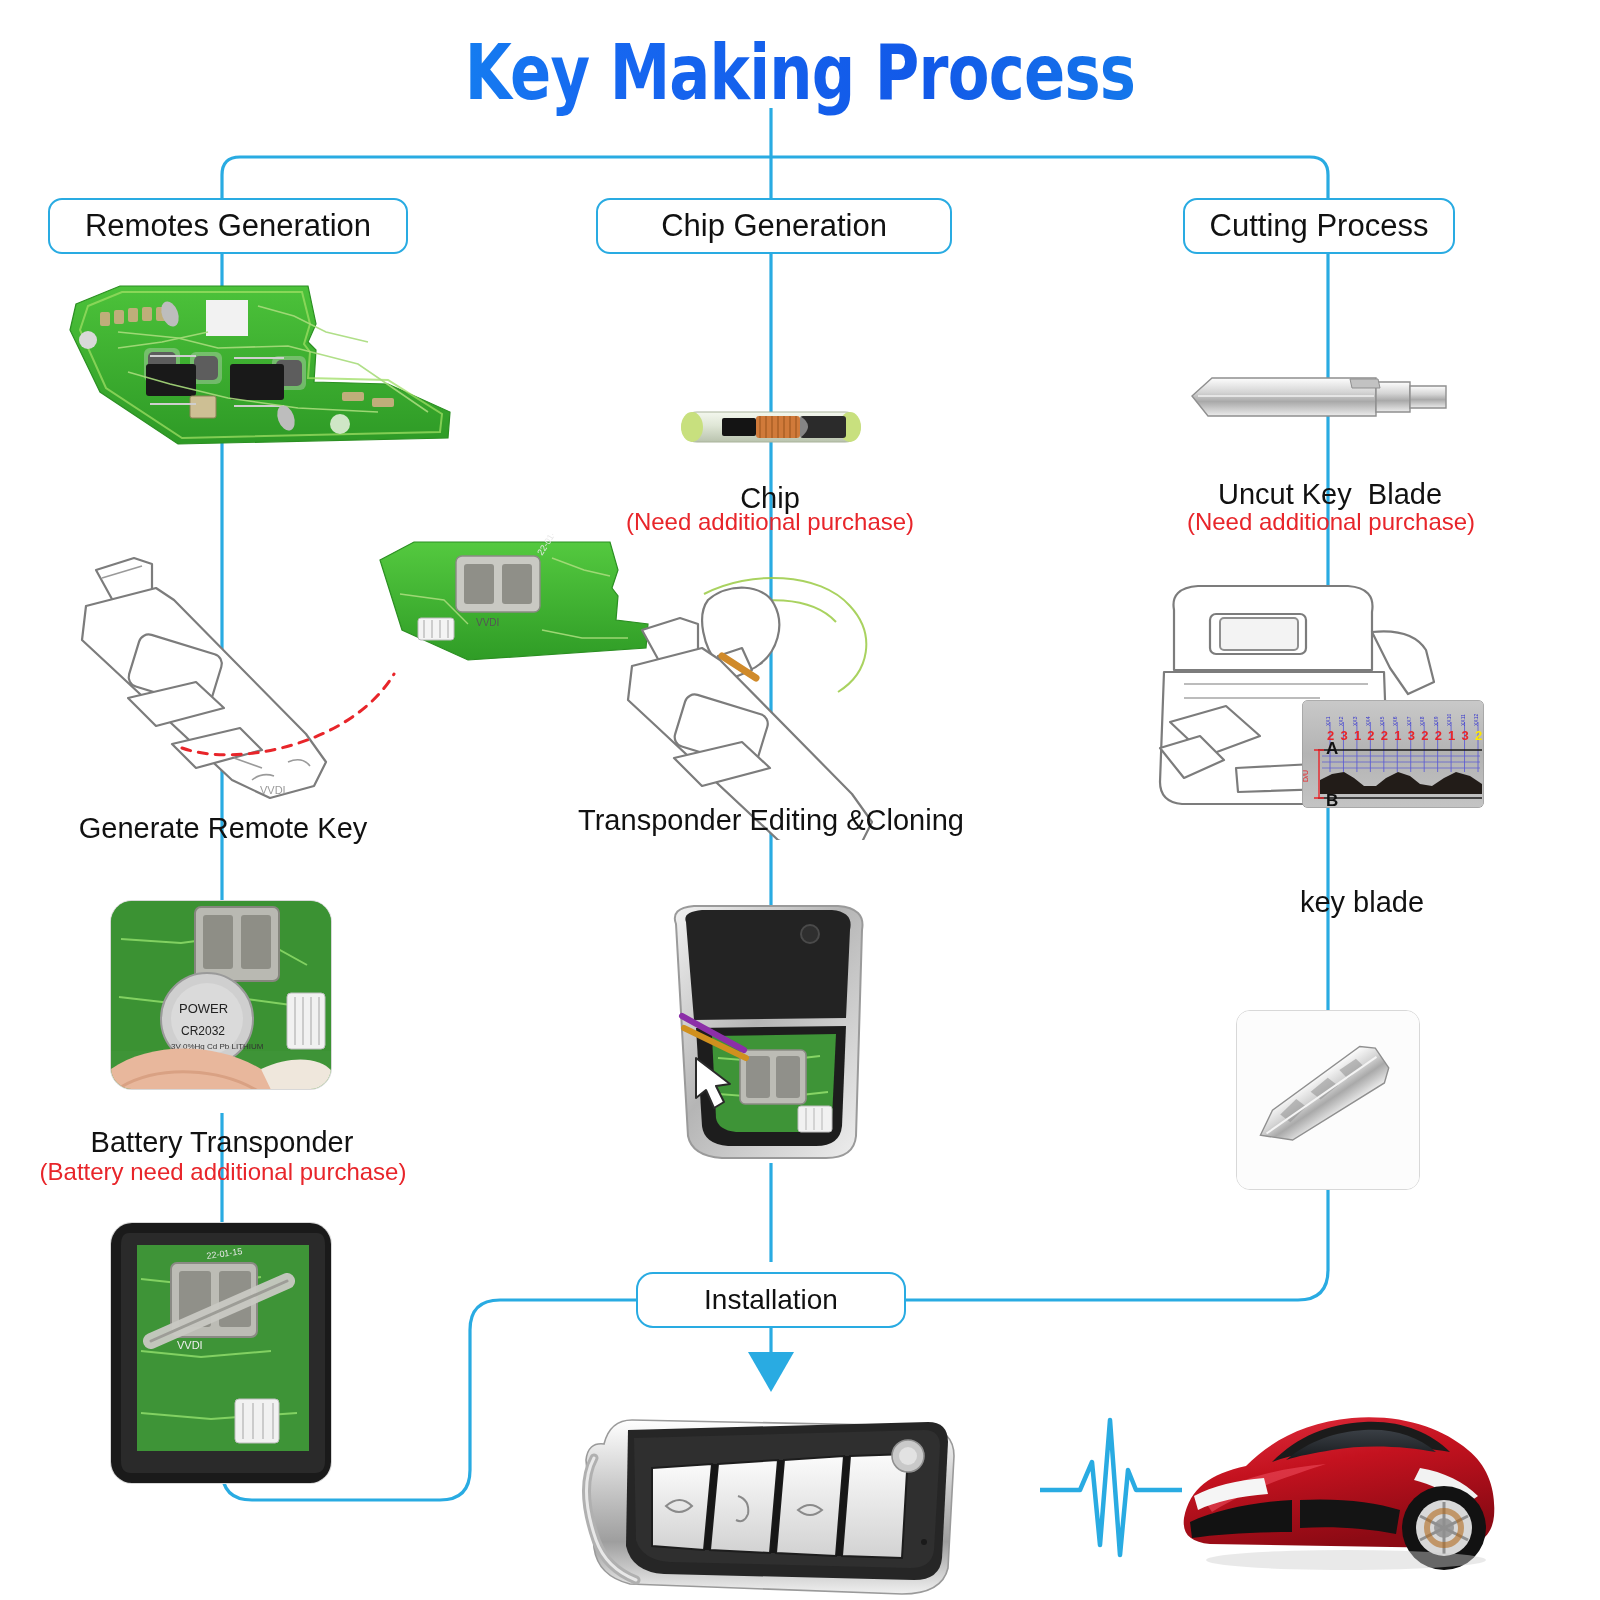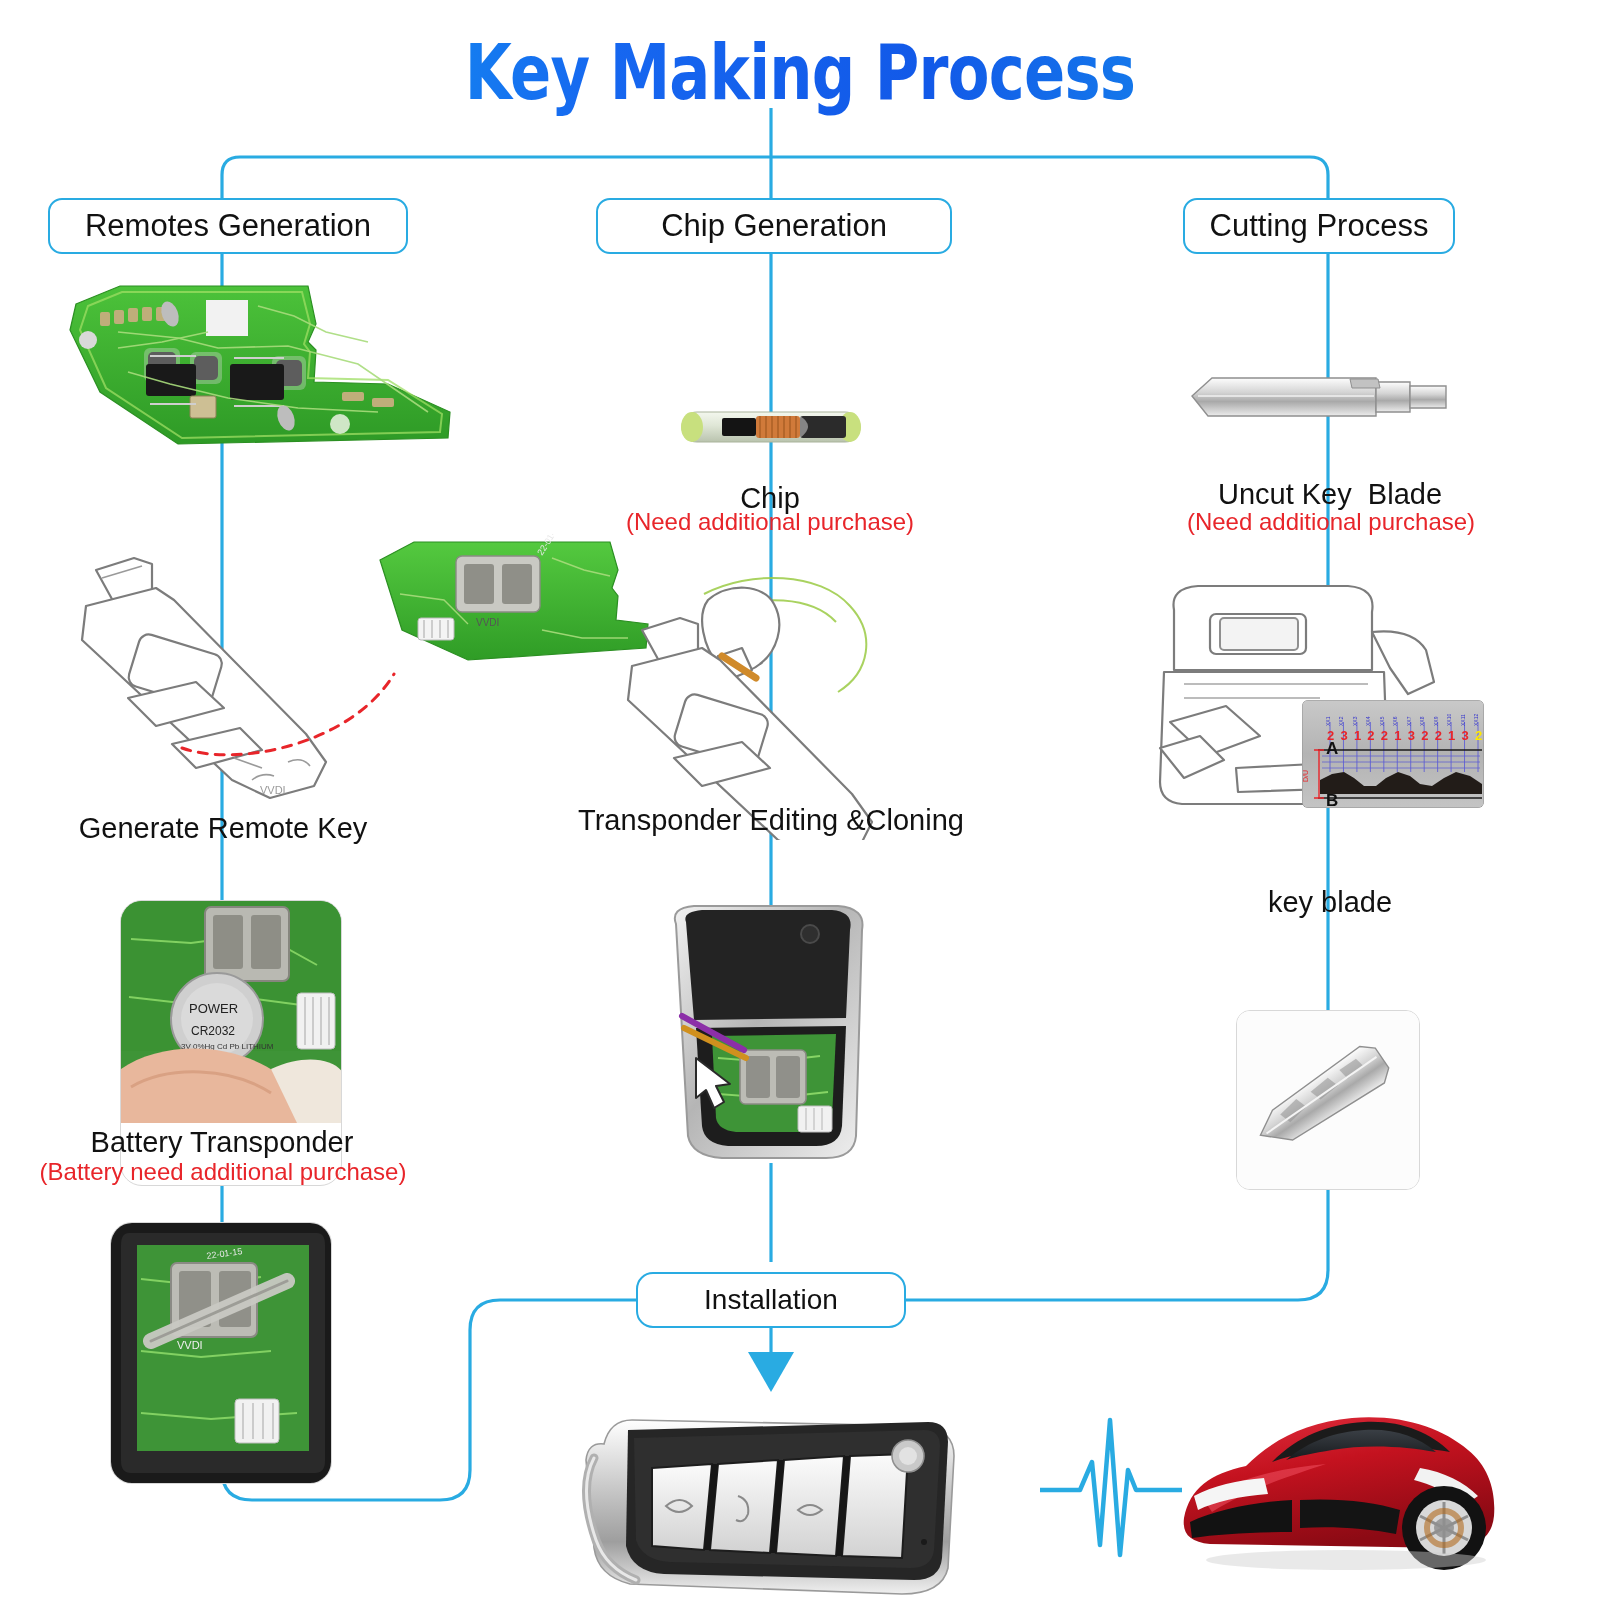"key blade" div.caption { left: 1200px -> 1232px }
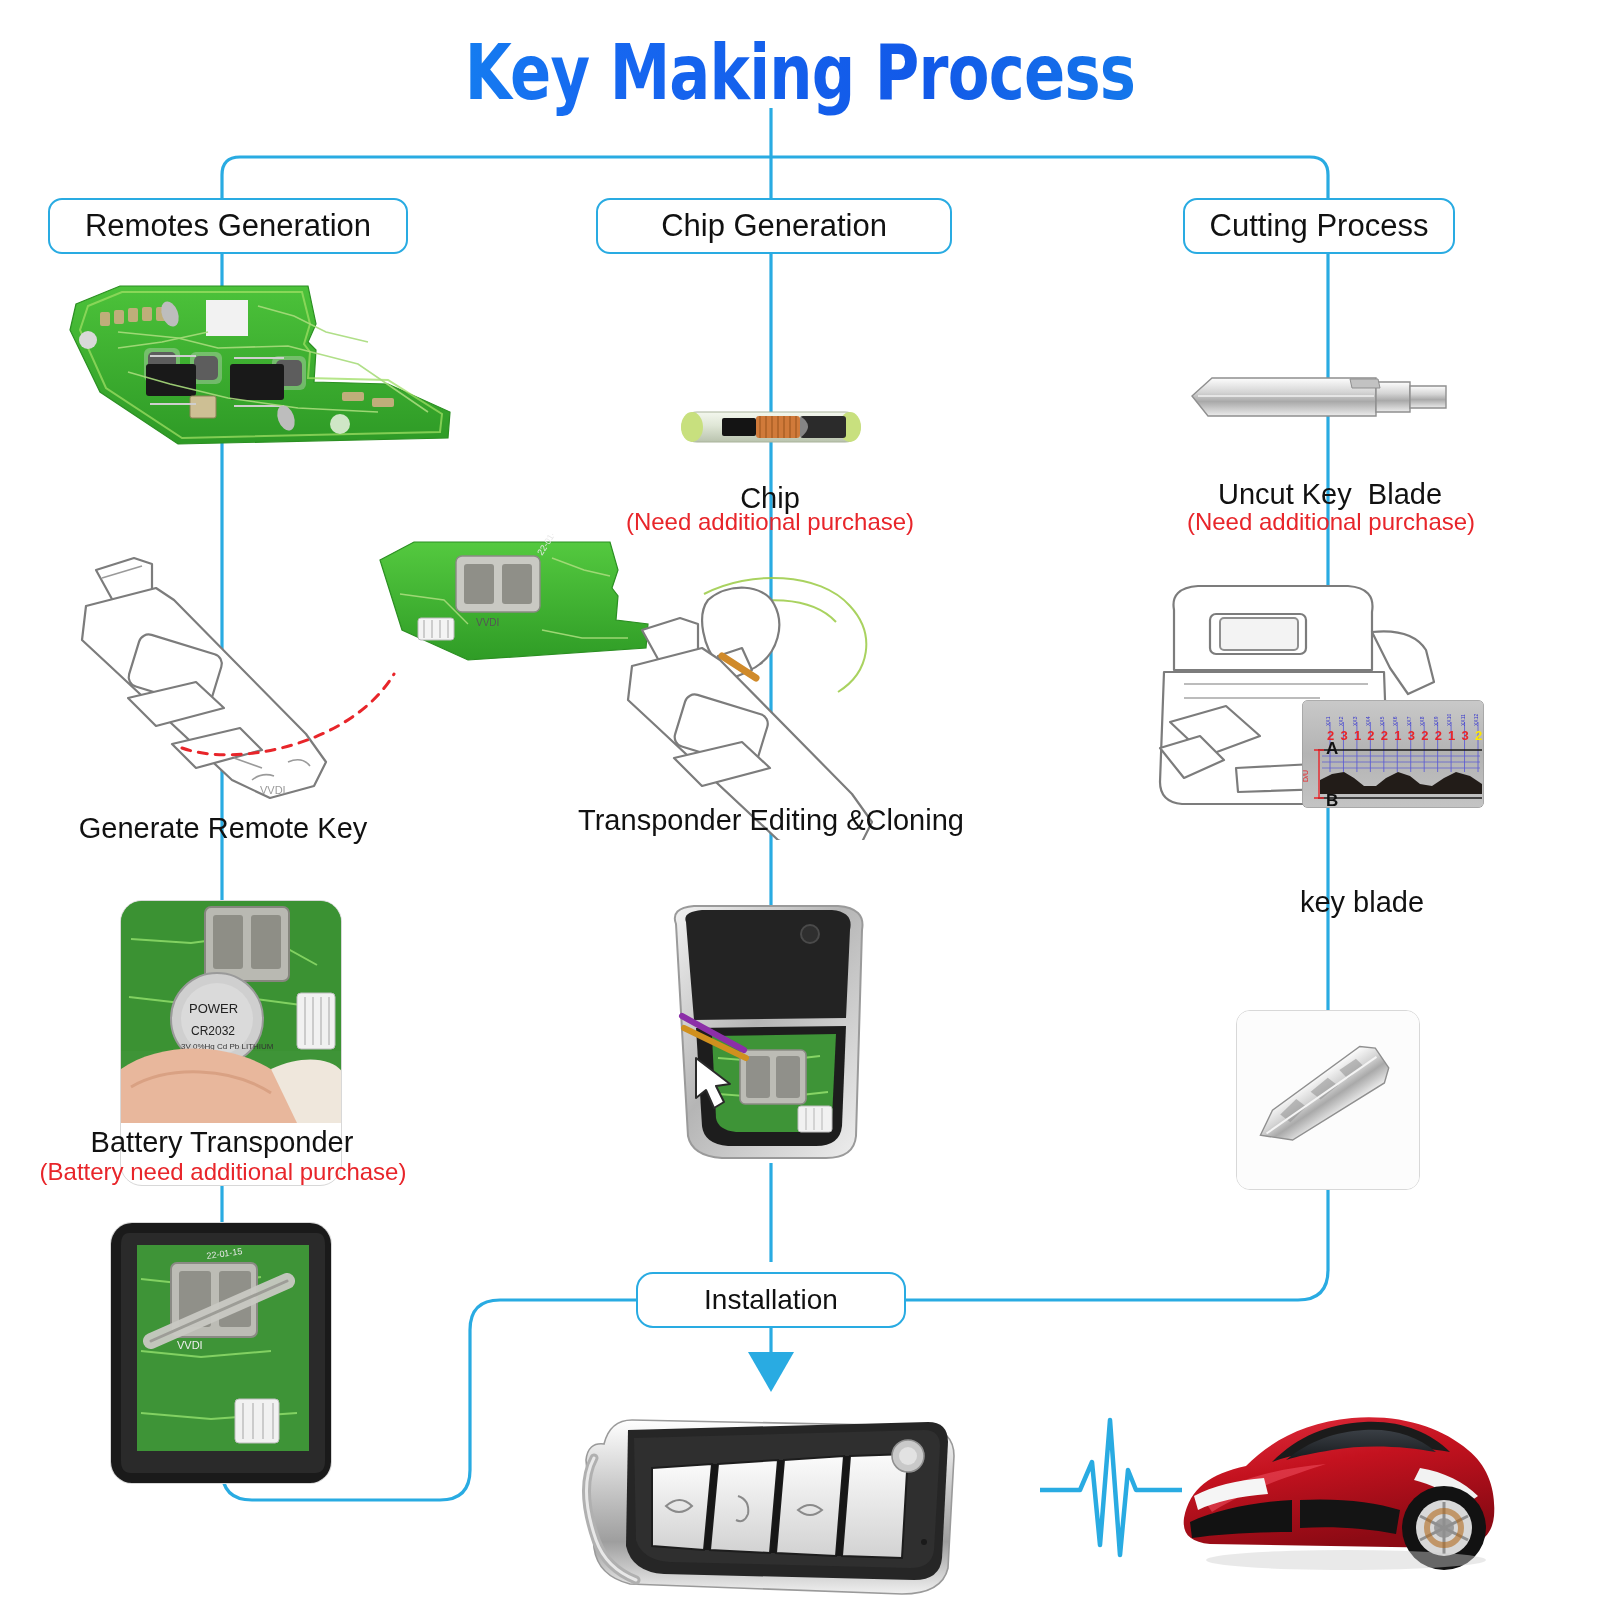"POWER" div.photo-card { height: 286px -> 190px; left: 120px -> 110px }
